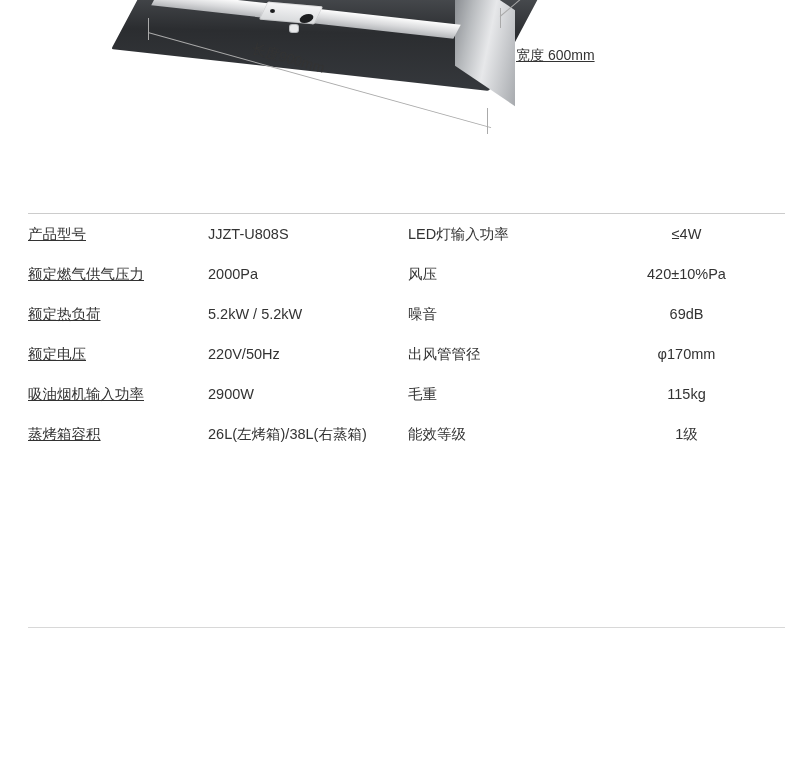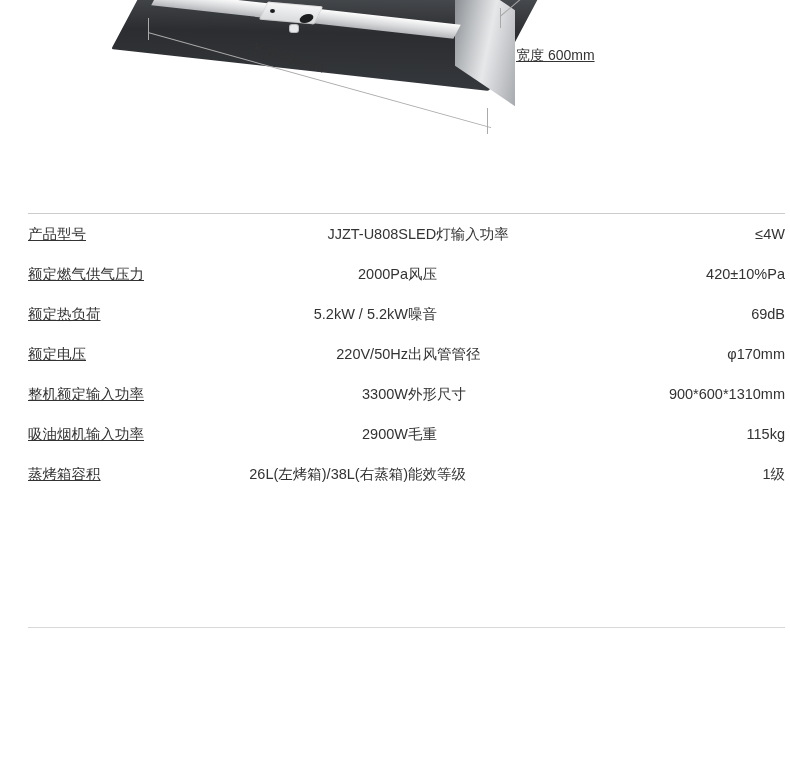"JJZT-U808S" td.v { text-align: right -> left }
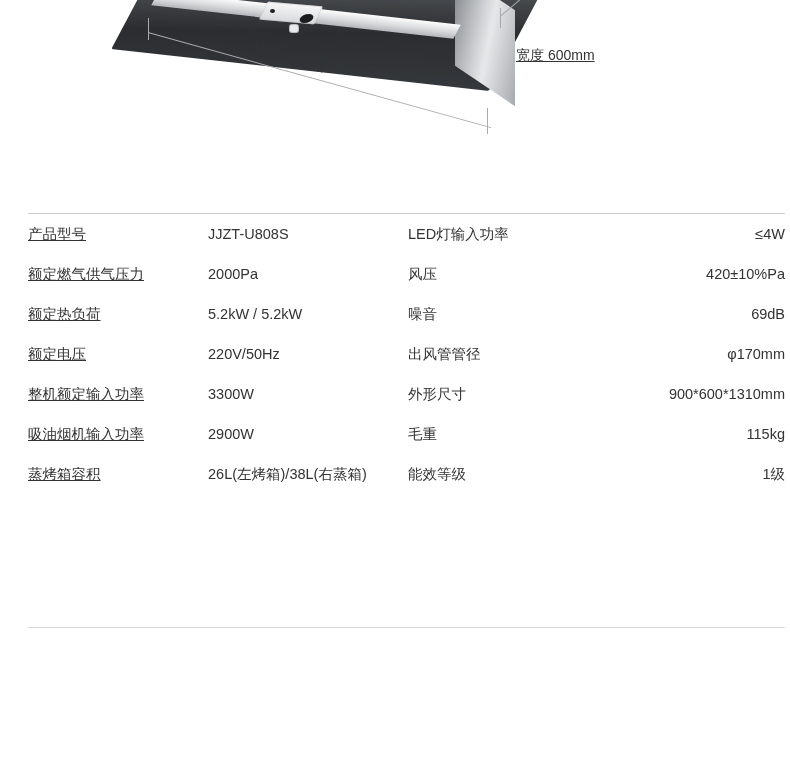"≤4W" td.v2 { text-align: right -> center }
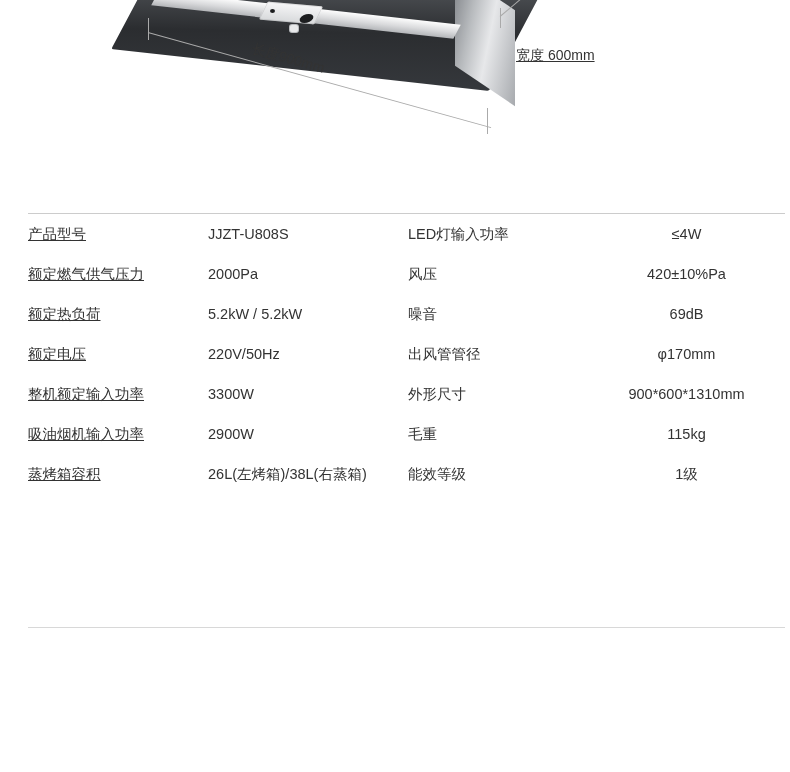"整机额定输入功率" tr { html: <tr> <td>整机额定输入功率</td> <td>3300W</td> <td>外形尺寸</td> <td>900*600*1310mm</td> </tr> -> none }
